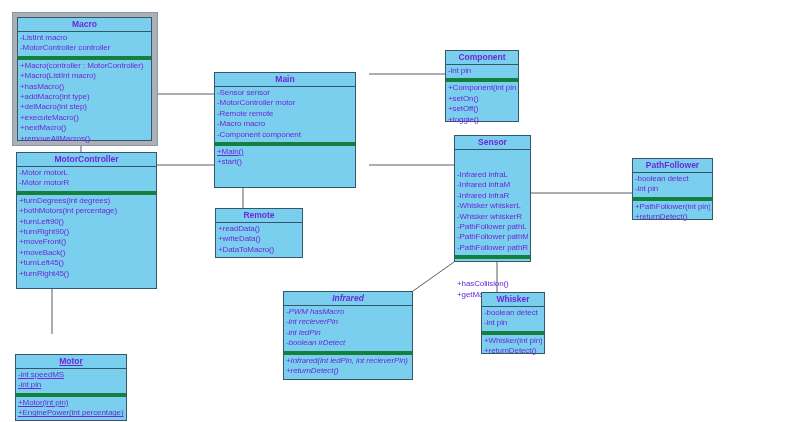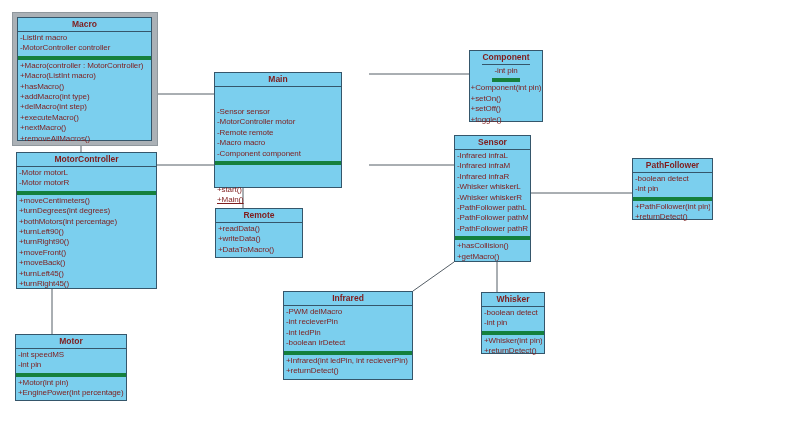"Macro" .uml-class { color: #7f1d1d -> #6d28d9 }
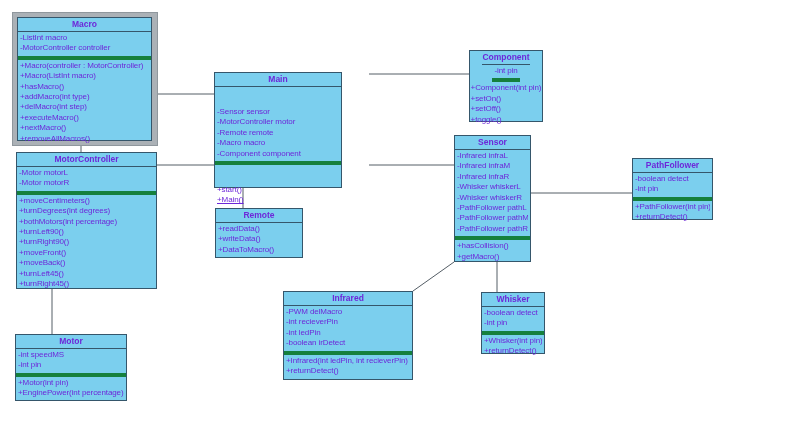"Component" #c-component { align-items: center -> none; left: 469px -> 445px }
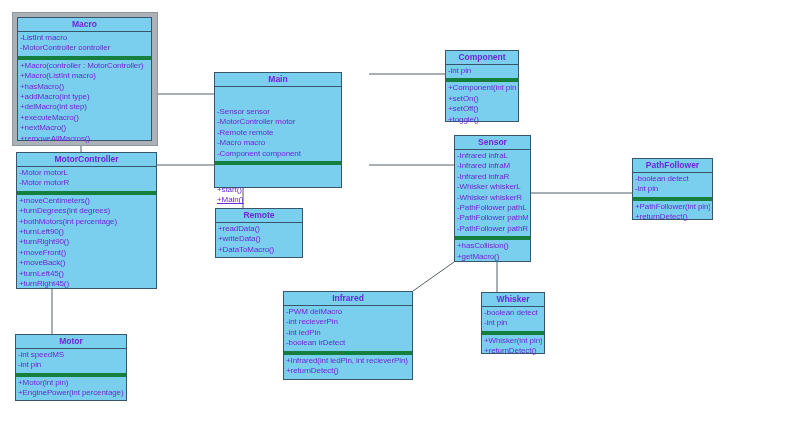"Main" #c-main { gap: 19px -> none; width: 128px -> 142px }
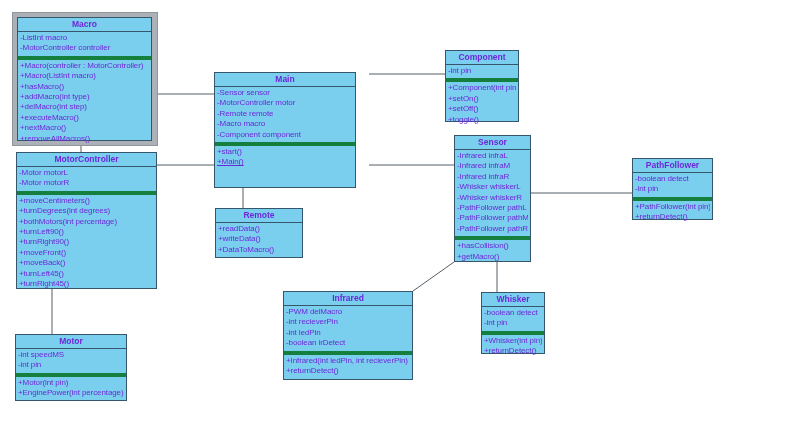"Sensor" #c-sensor { gap: none -> 19px }
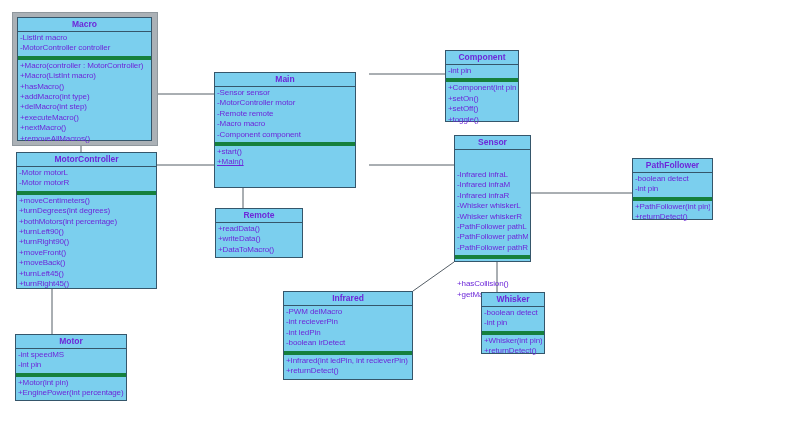"+start()" div.line { order: before "+Main()" -> after "+Main()" }
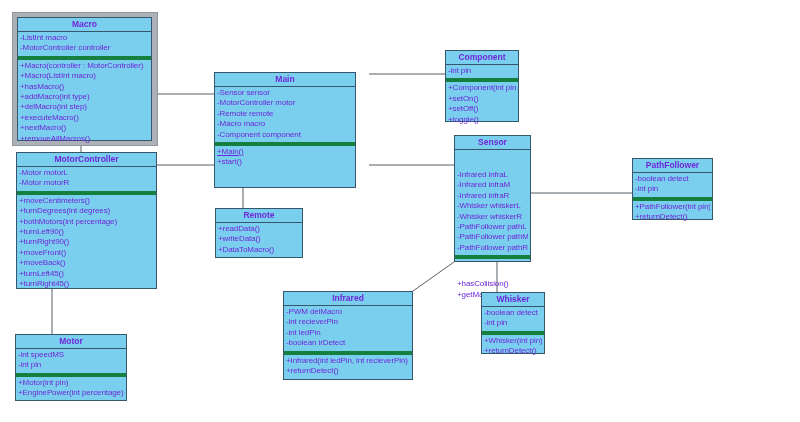"+moveCentimeters()" div.line { html: <div>+moveCentimeters()</div> -> none }
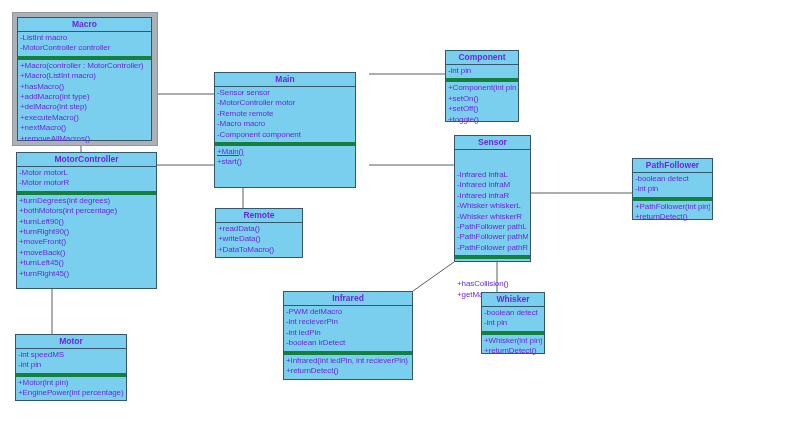"Infrared" #c-infrared { font-style: none -> italic }
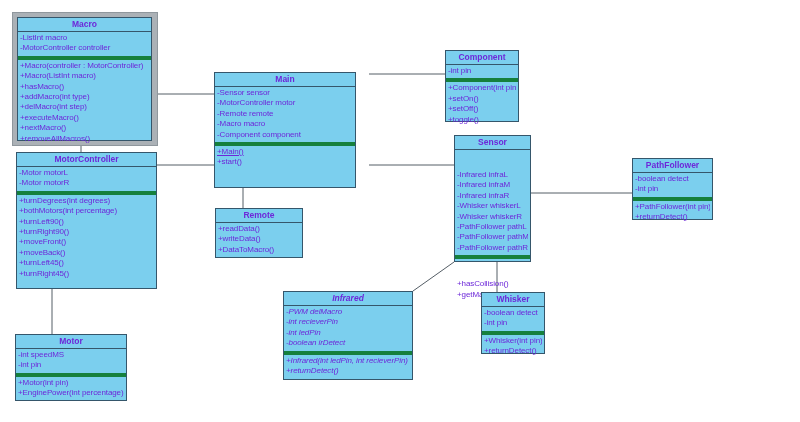"-PWM delMacro" div.line { text: delMacro -> hasMacro }
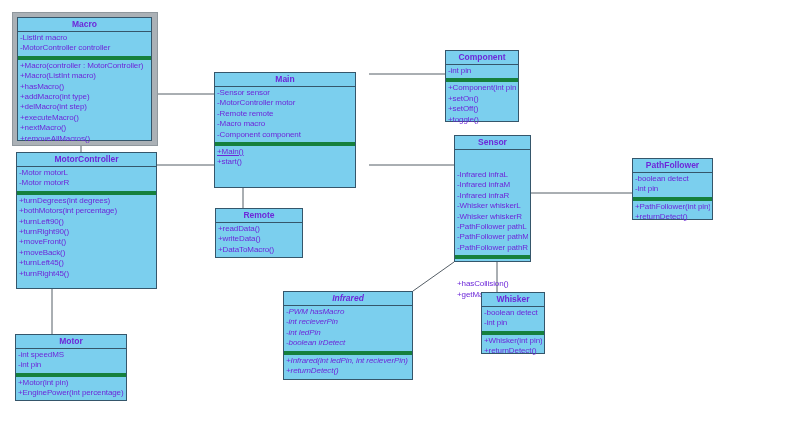"Motor" #c-motor { text-decoration: none -> underline; top: 334px -> 354px }
